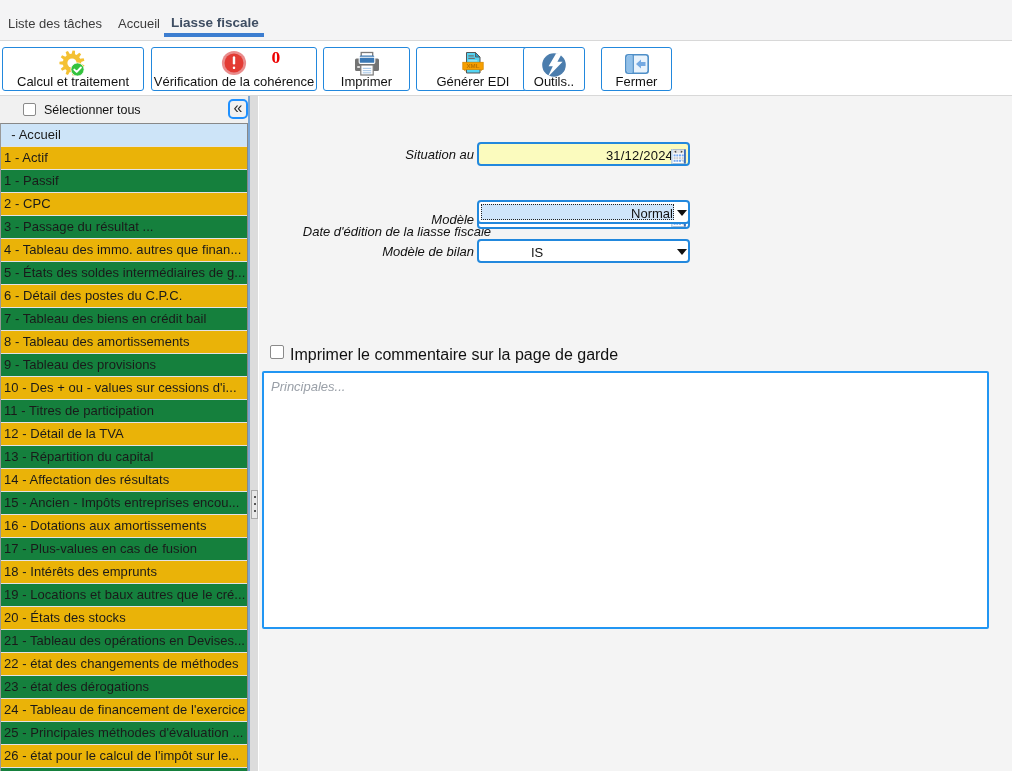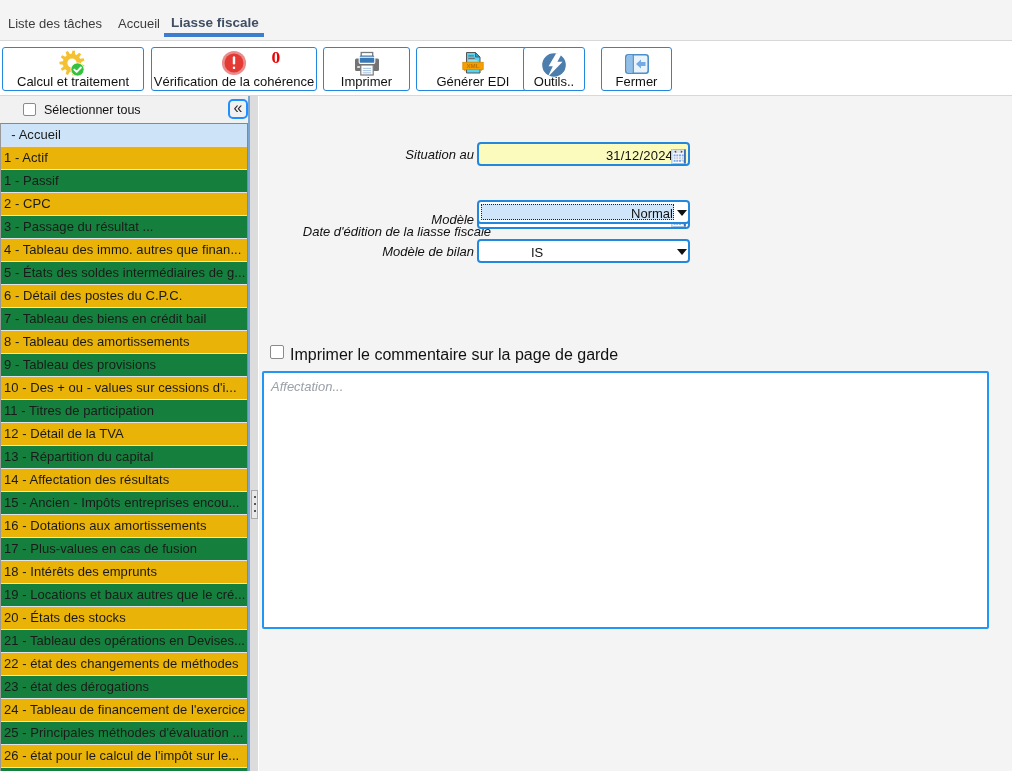"Affectation..." span.ph { text: Affectation -> Principales }
